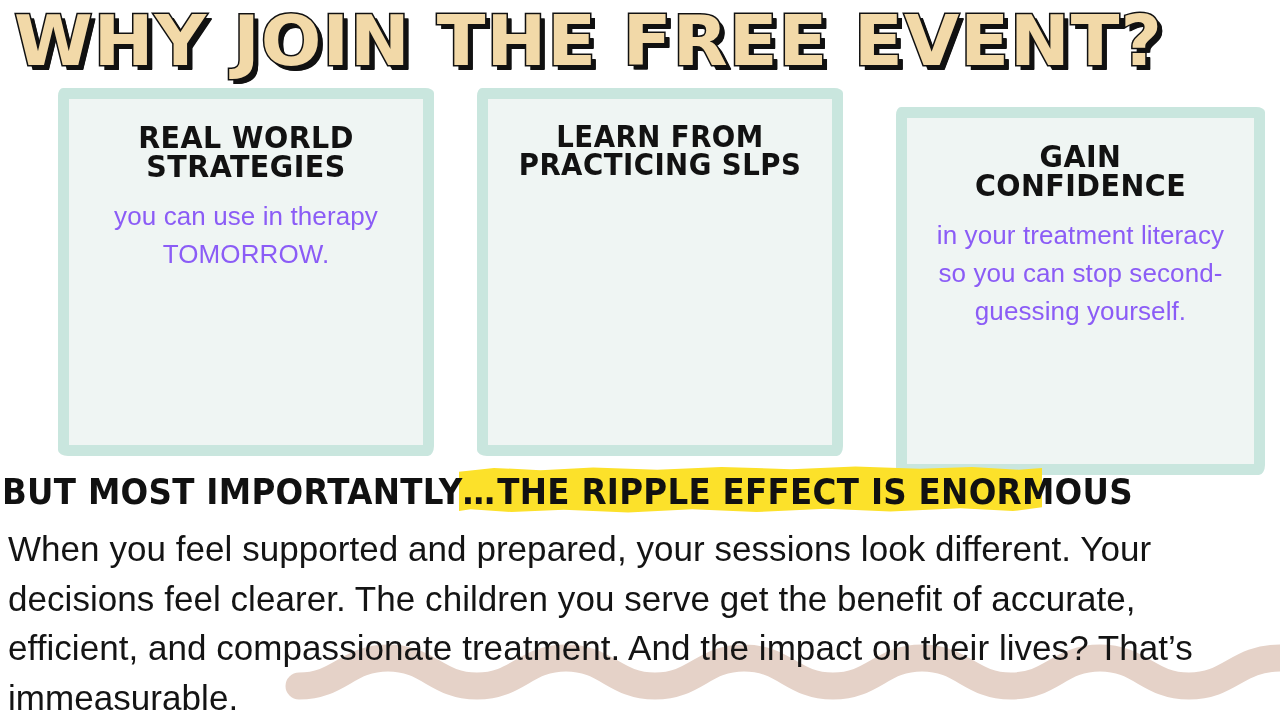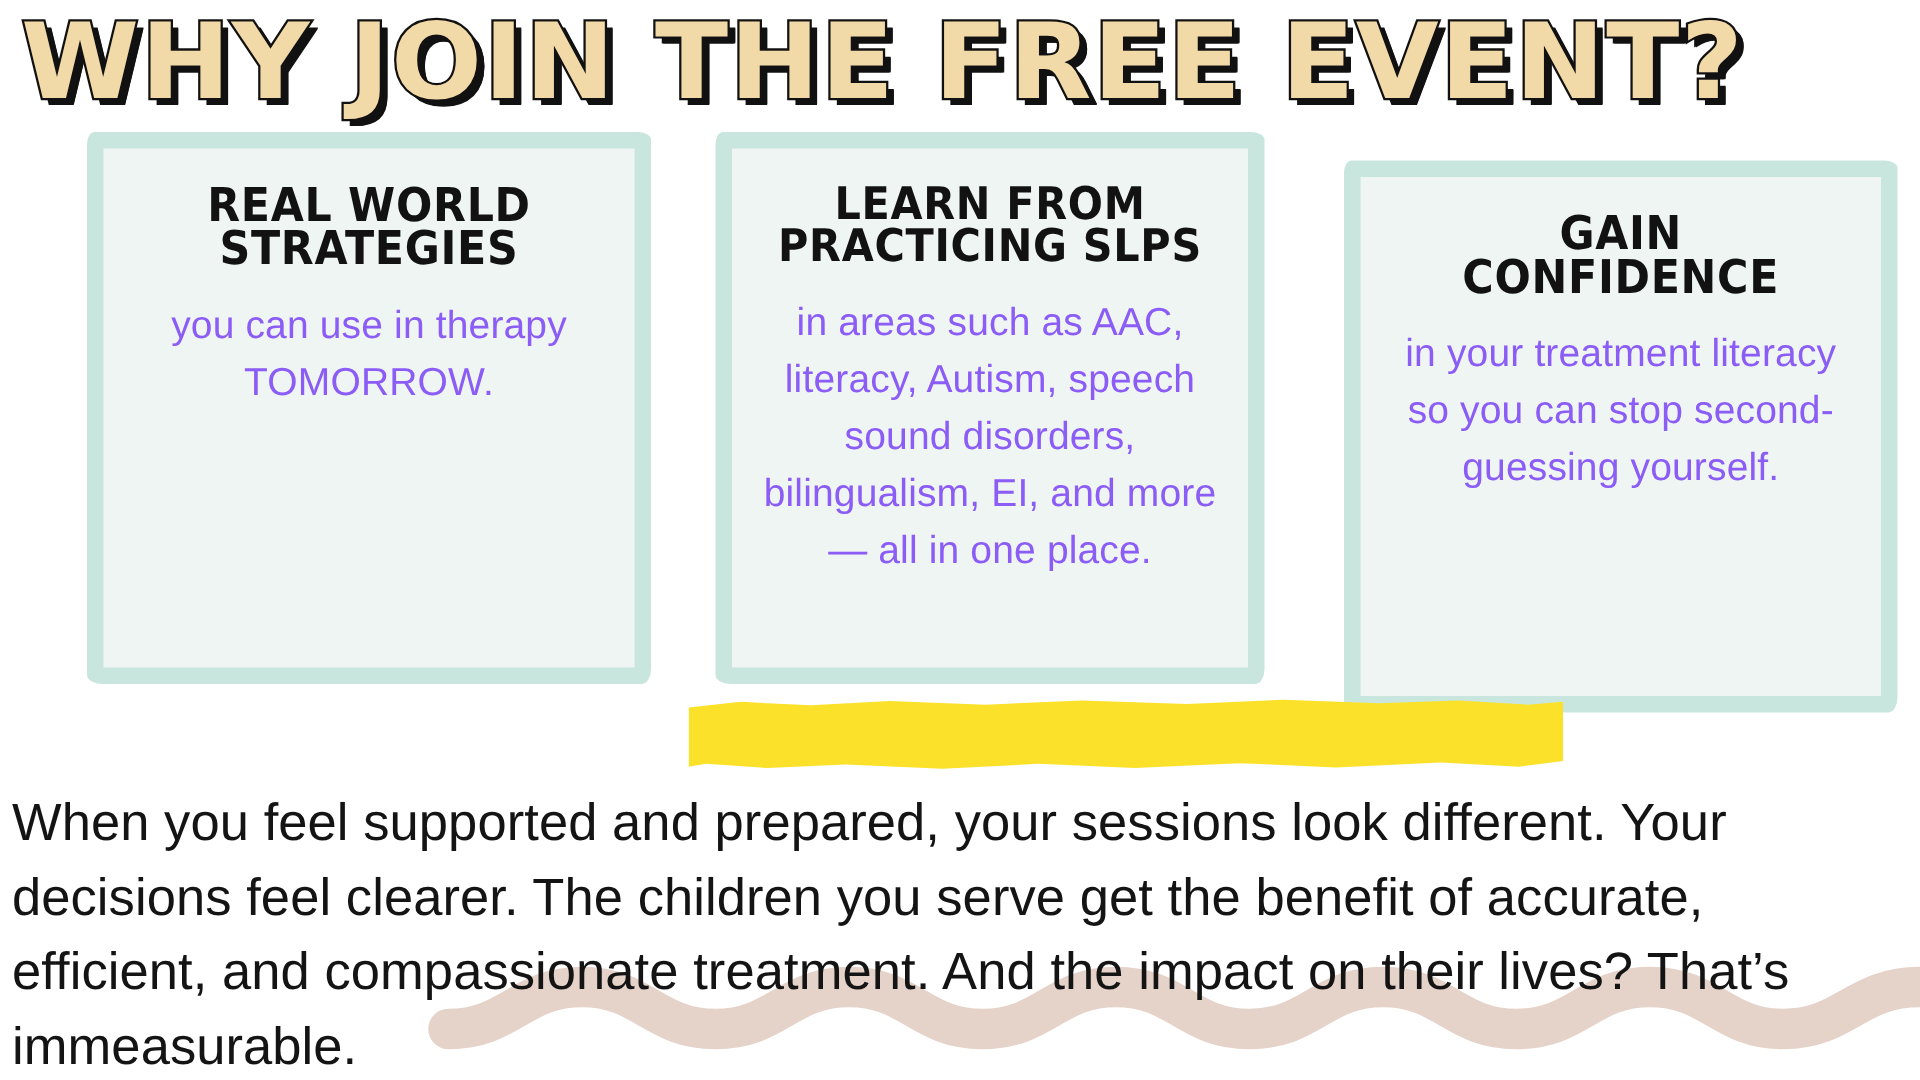"in areas such as AAC," div.card-body { html: <div>in areas such as AAC, literacy, Autism, speech sound disorders, bilingualism, EI, and more — all in one place.</div> -> none }
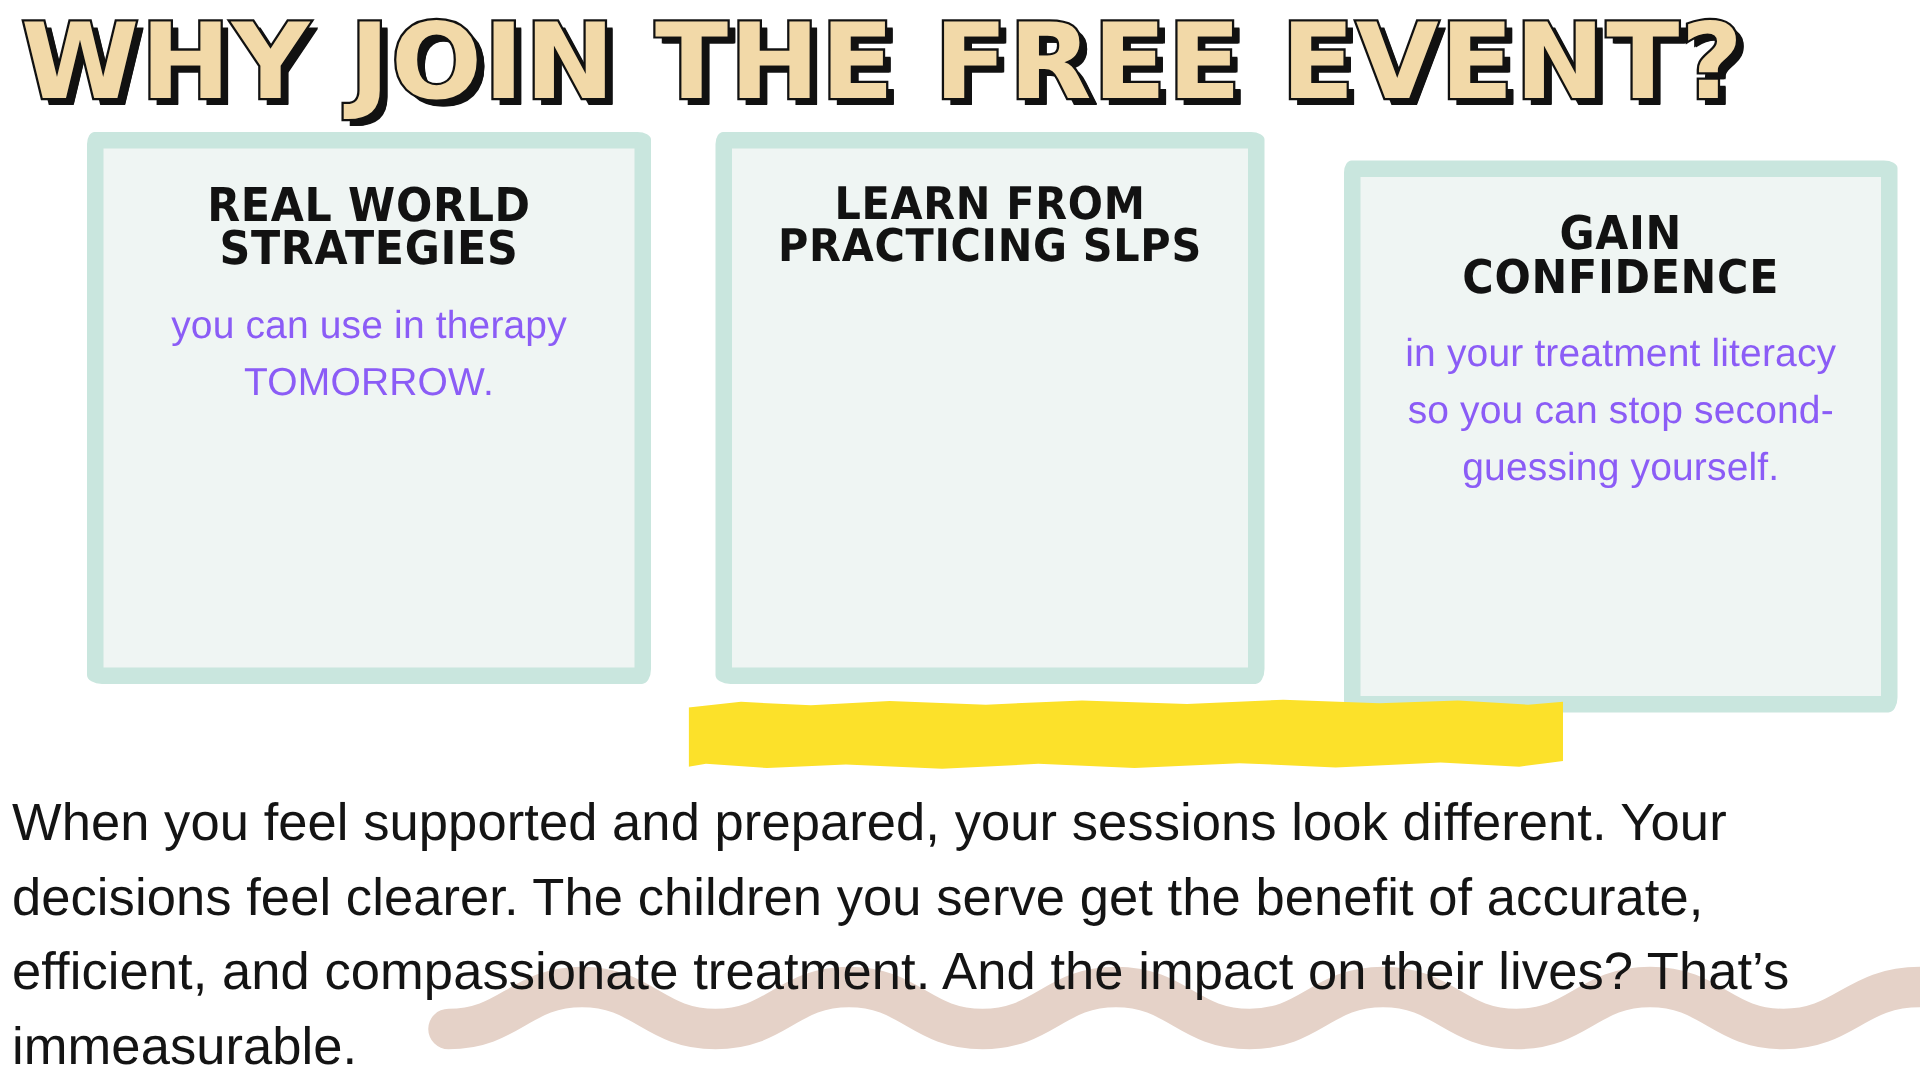"BUT MOST IMPORTANTLY…THE RIPPLE EFFECT" div.ripple-line { html: none -> <div> <div> <span>BUT MOST IMPORTANTLY…</span><span>THE RIPPLE EFFECT IS ENORMOUS</span> </div> </div> }
